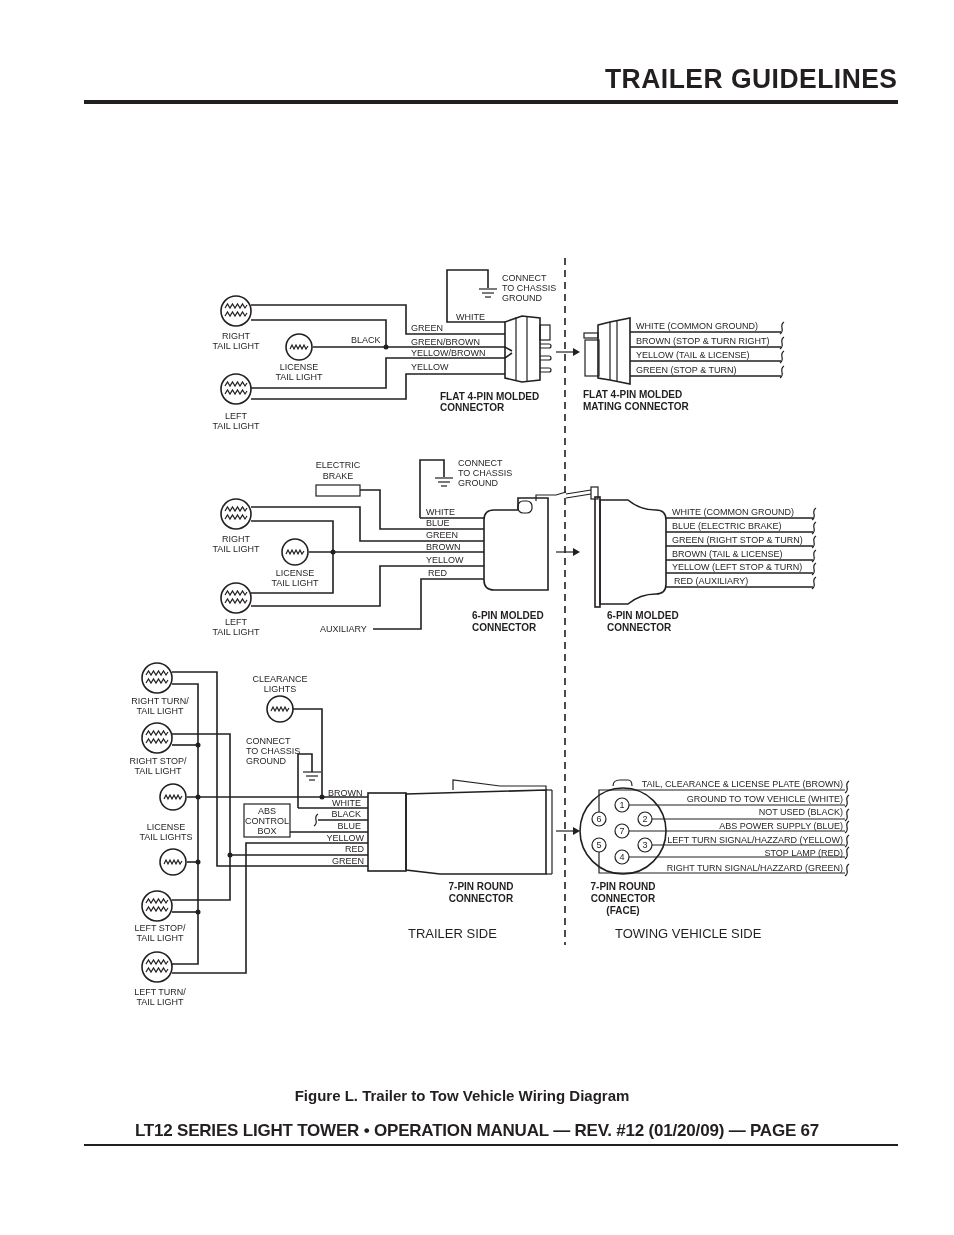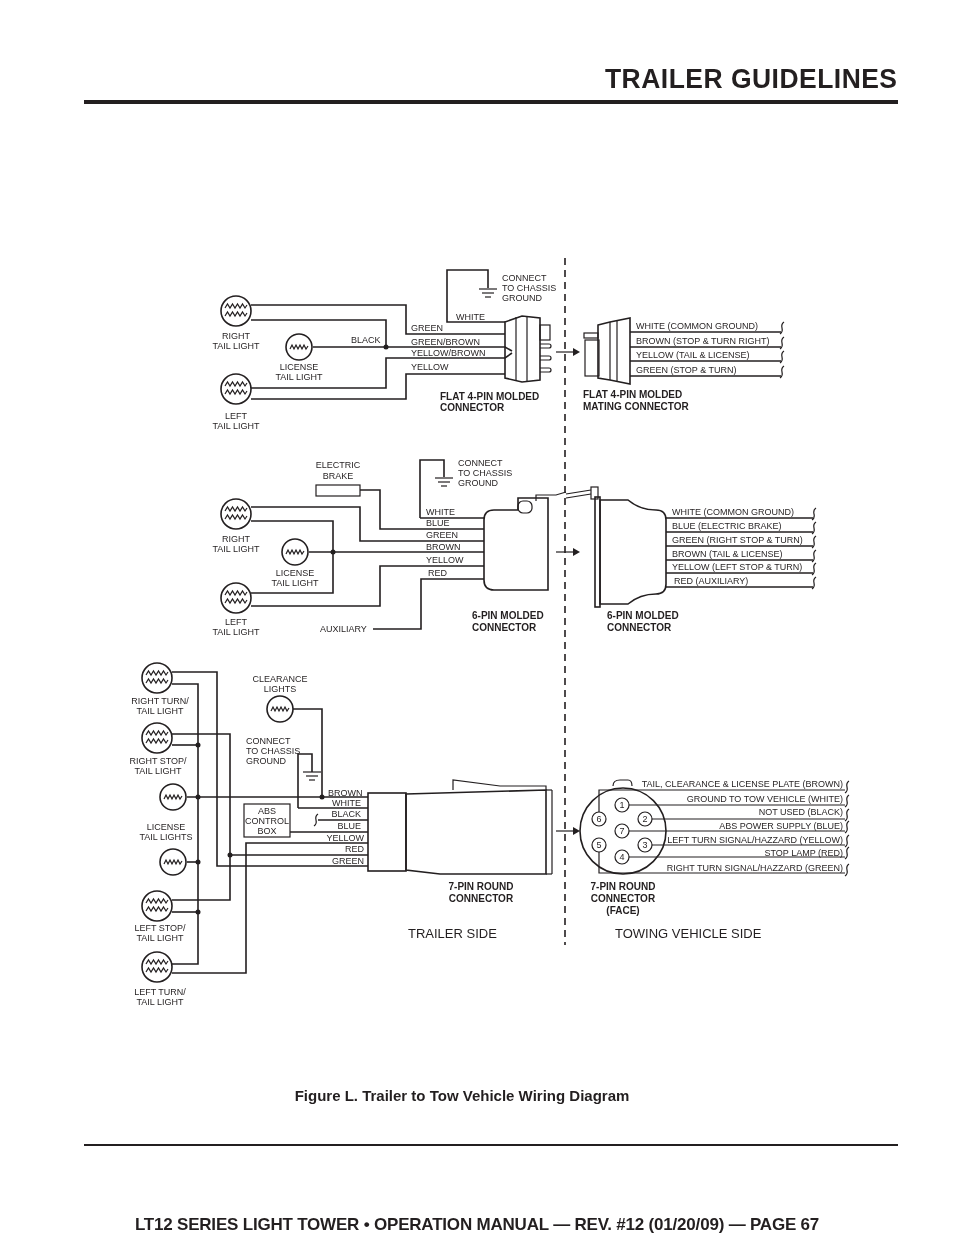"LT12 SERIES LIGHT TOWER •" .footer { top: 1215px -> 1121px }
